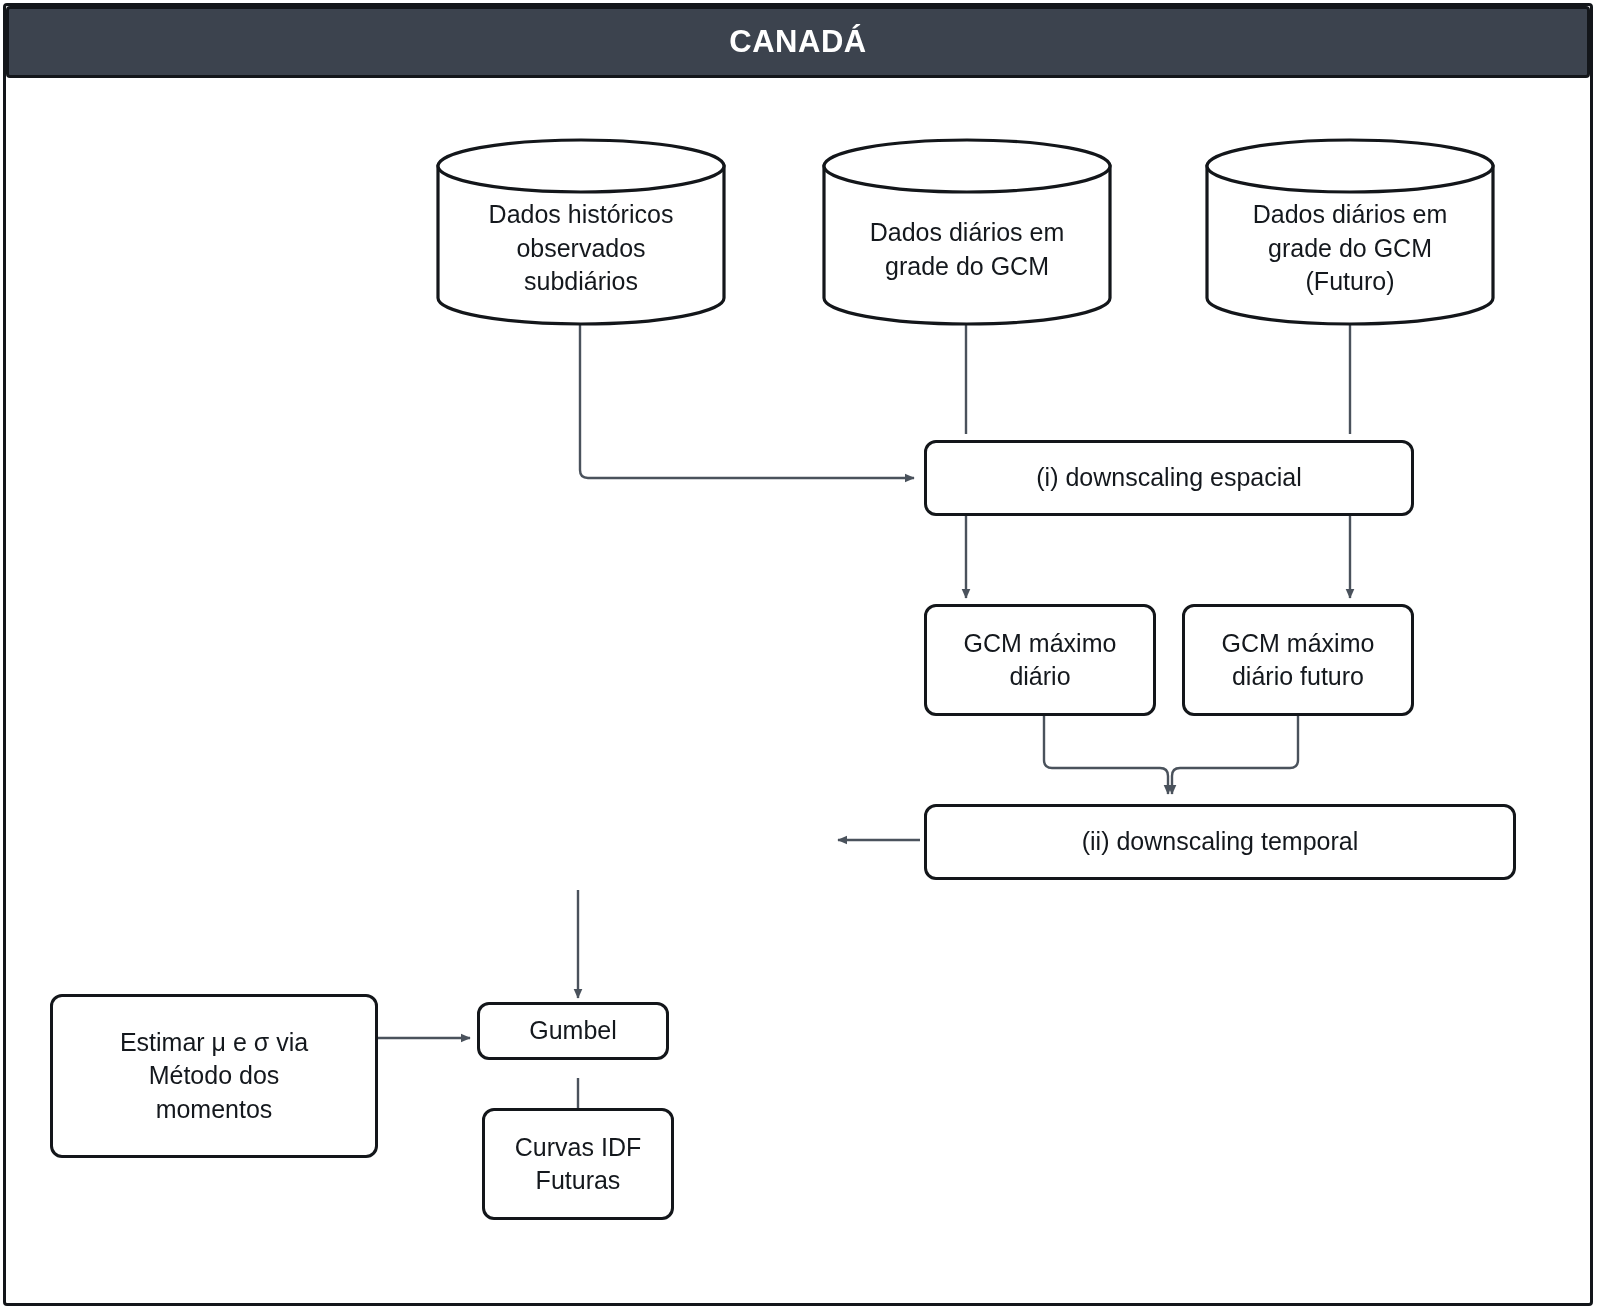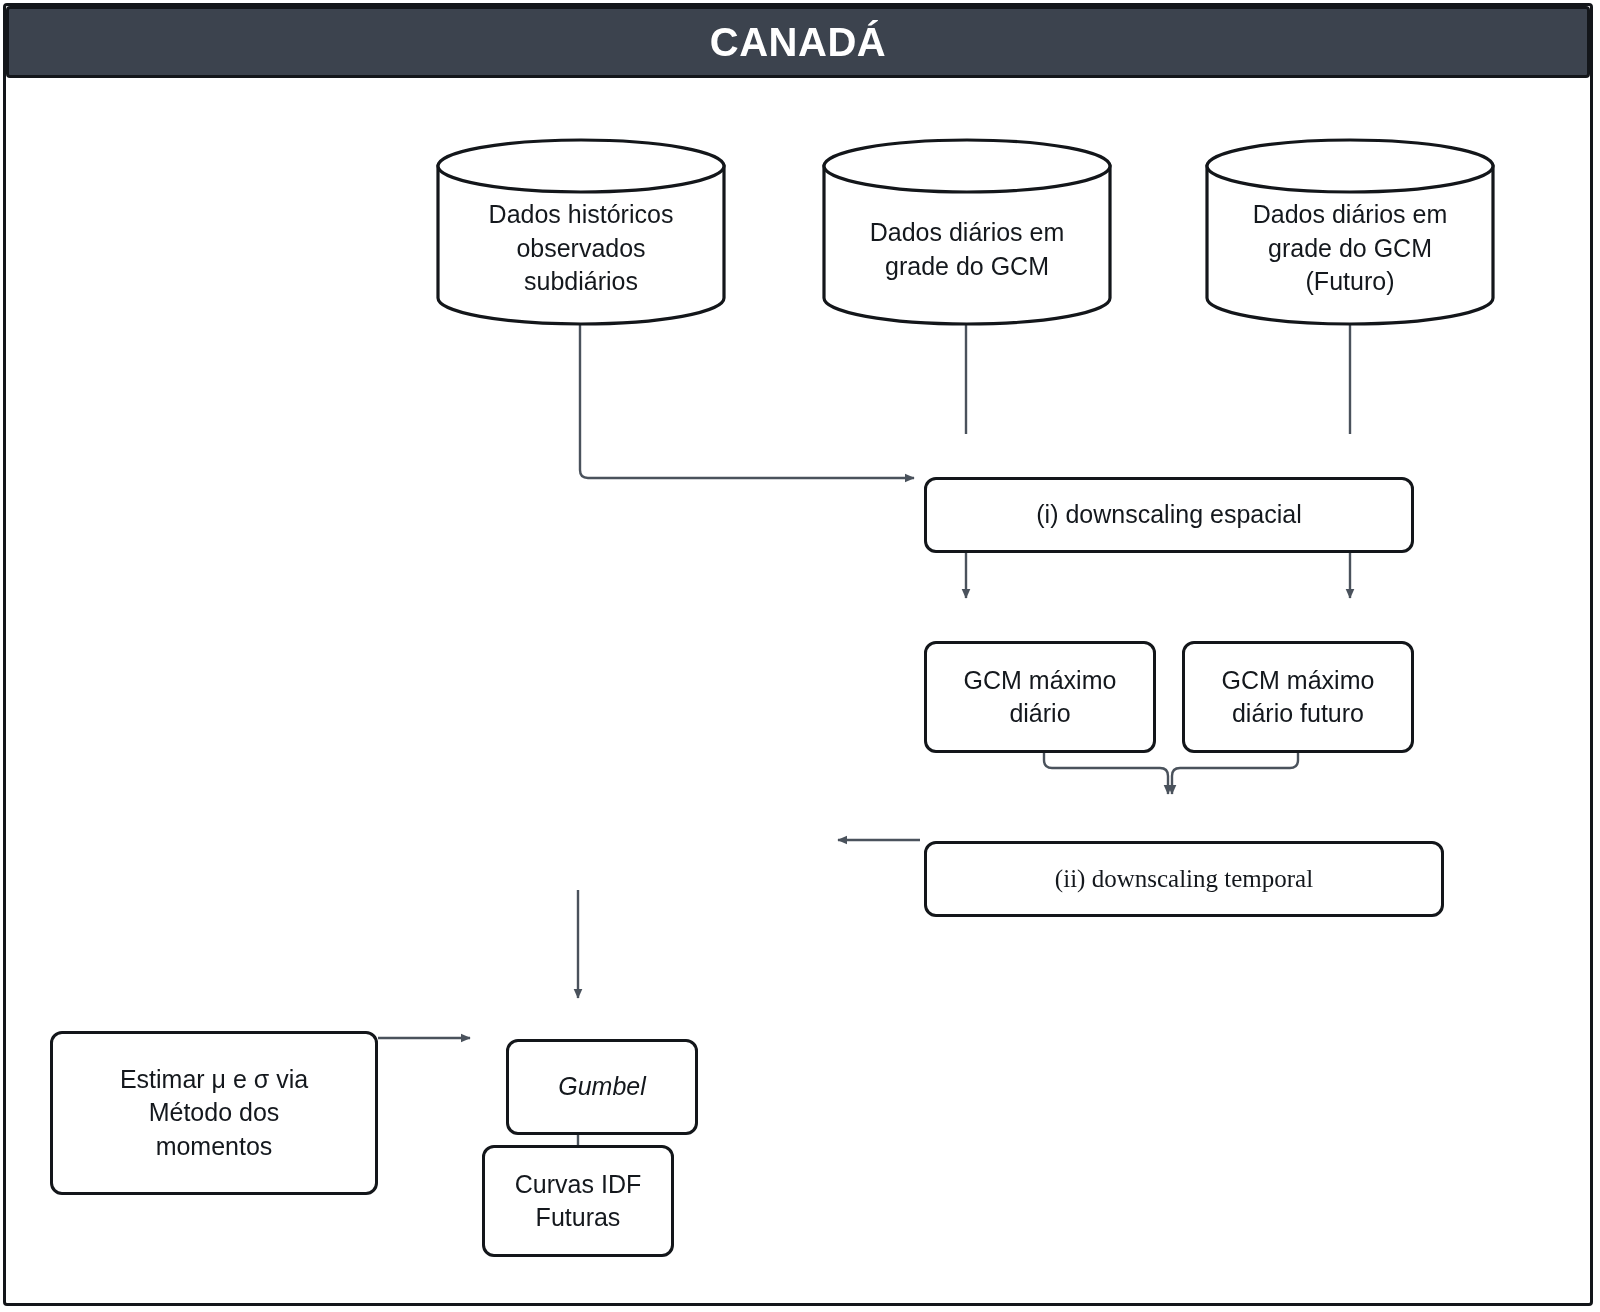"CANADÁ" .title-text { font-size: 40px -> 31px }
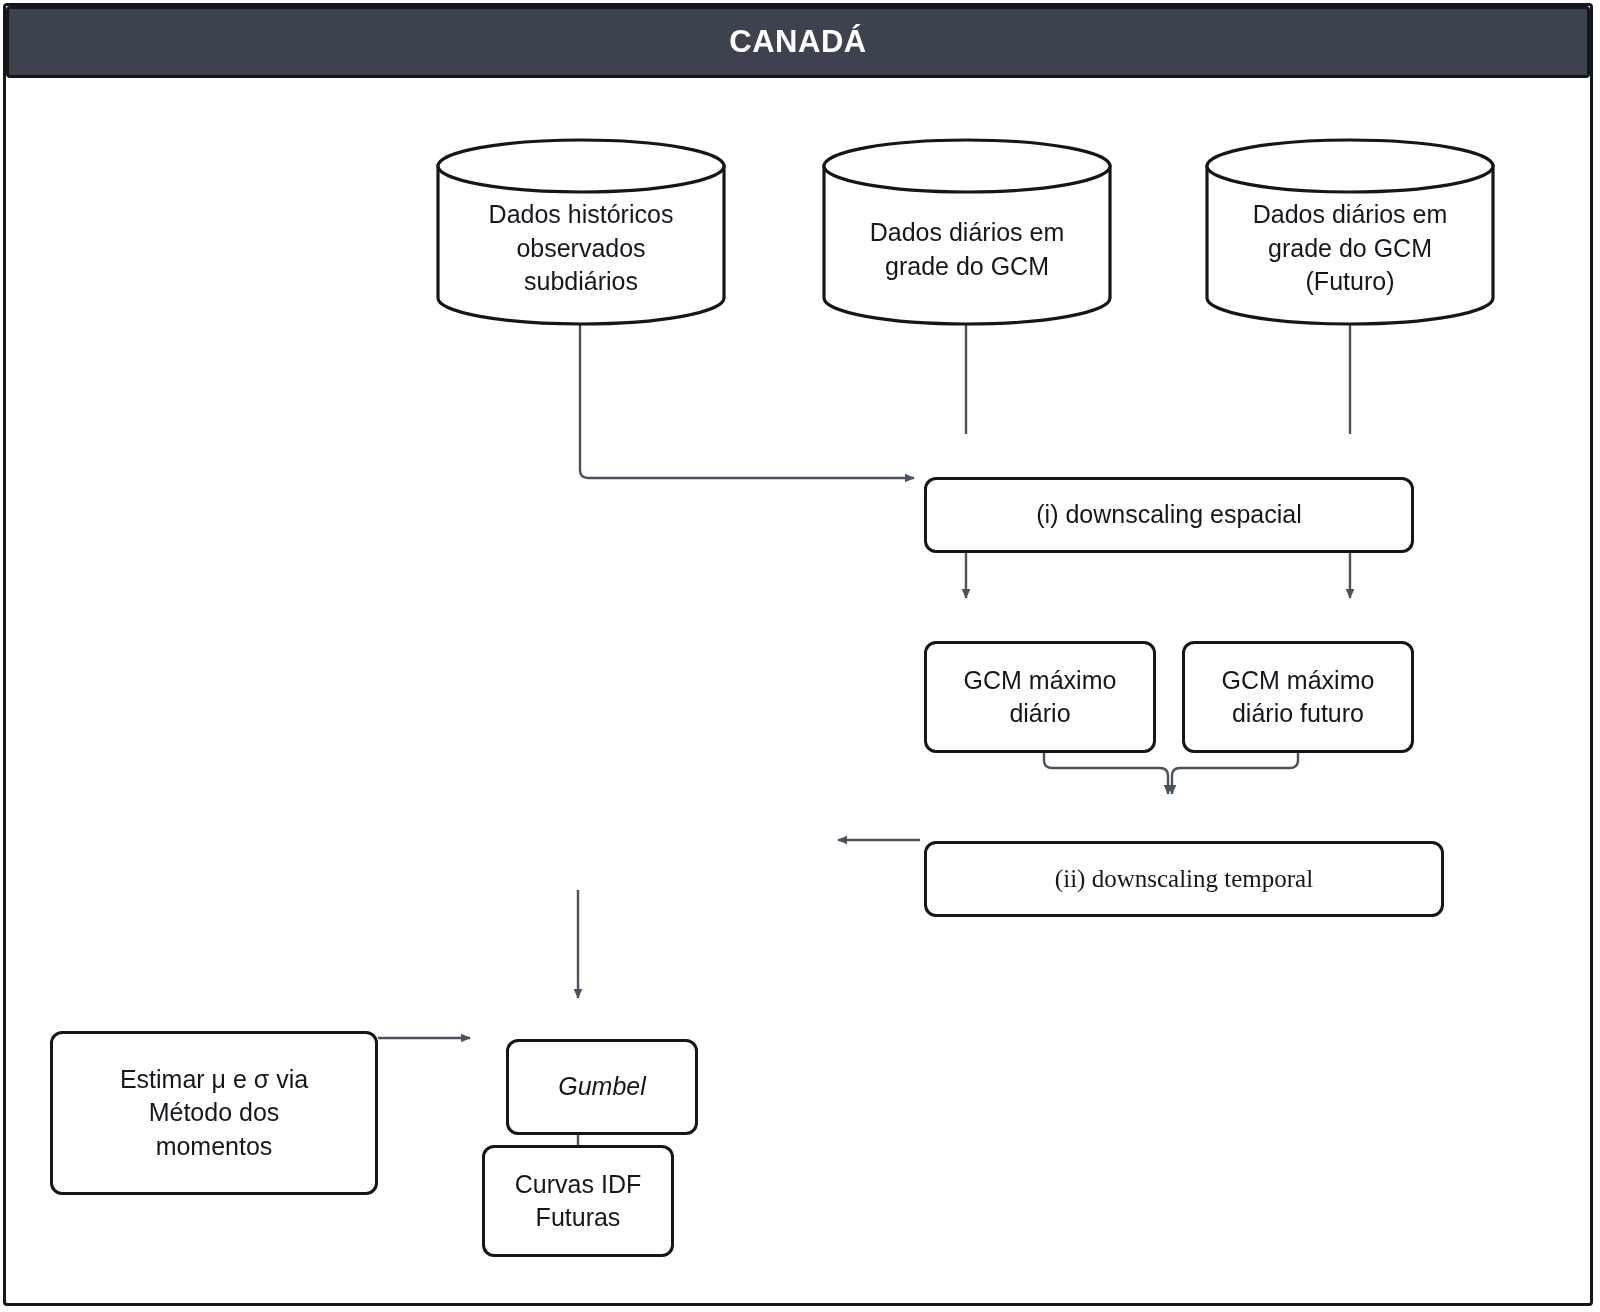"(i) downscaling espacial" .node.proc { margin-top: 37px -> none }
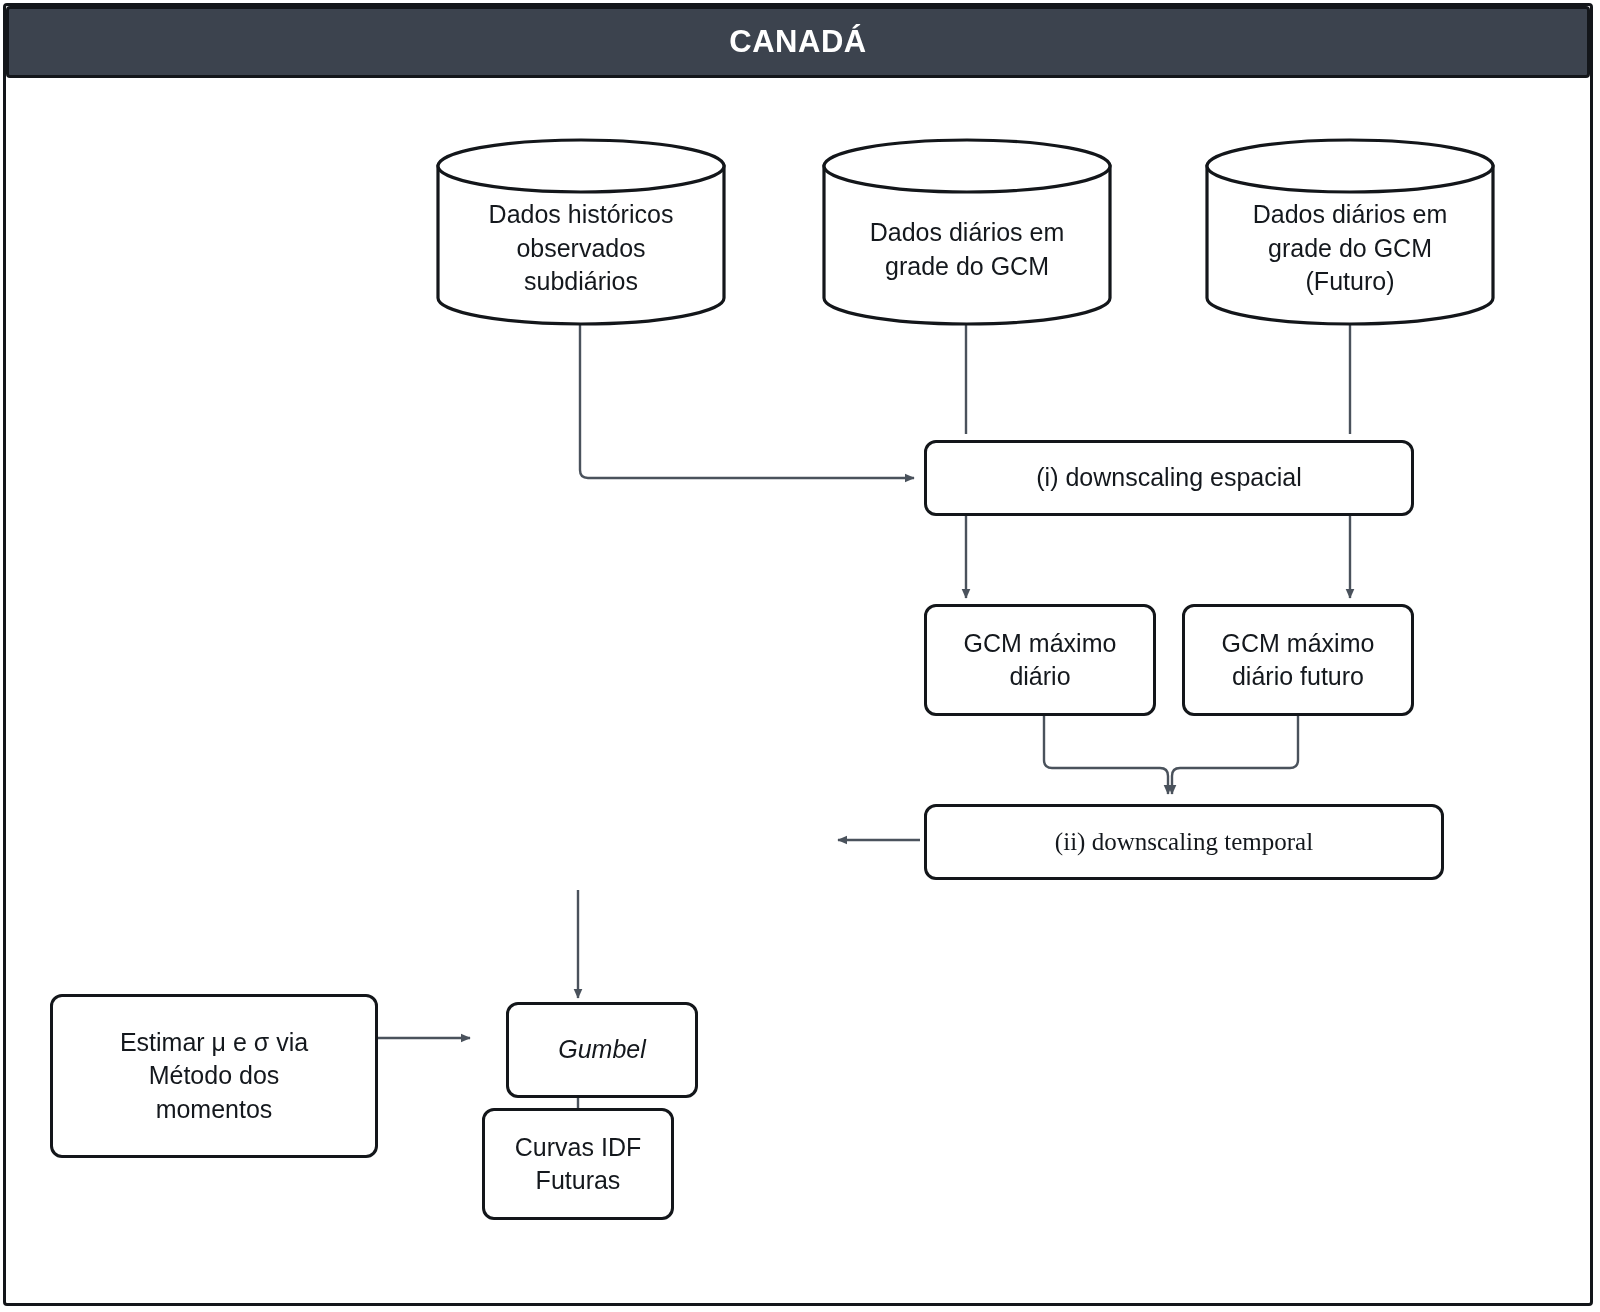"(ii) downscaling temporal" div.node { font-family: Liberation Serif, serif -> none; width: 520px -> 592px }
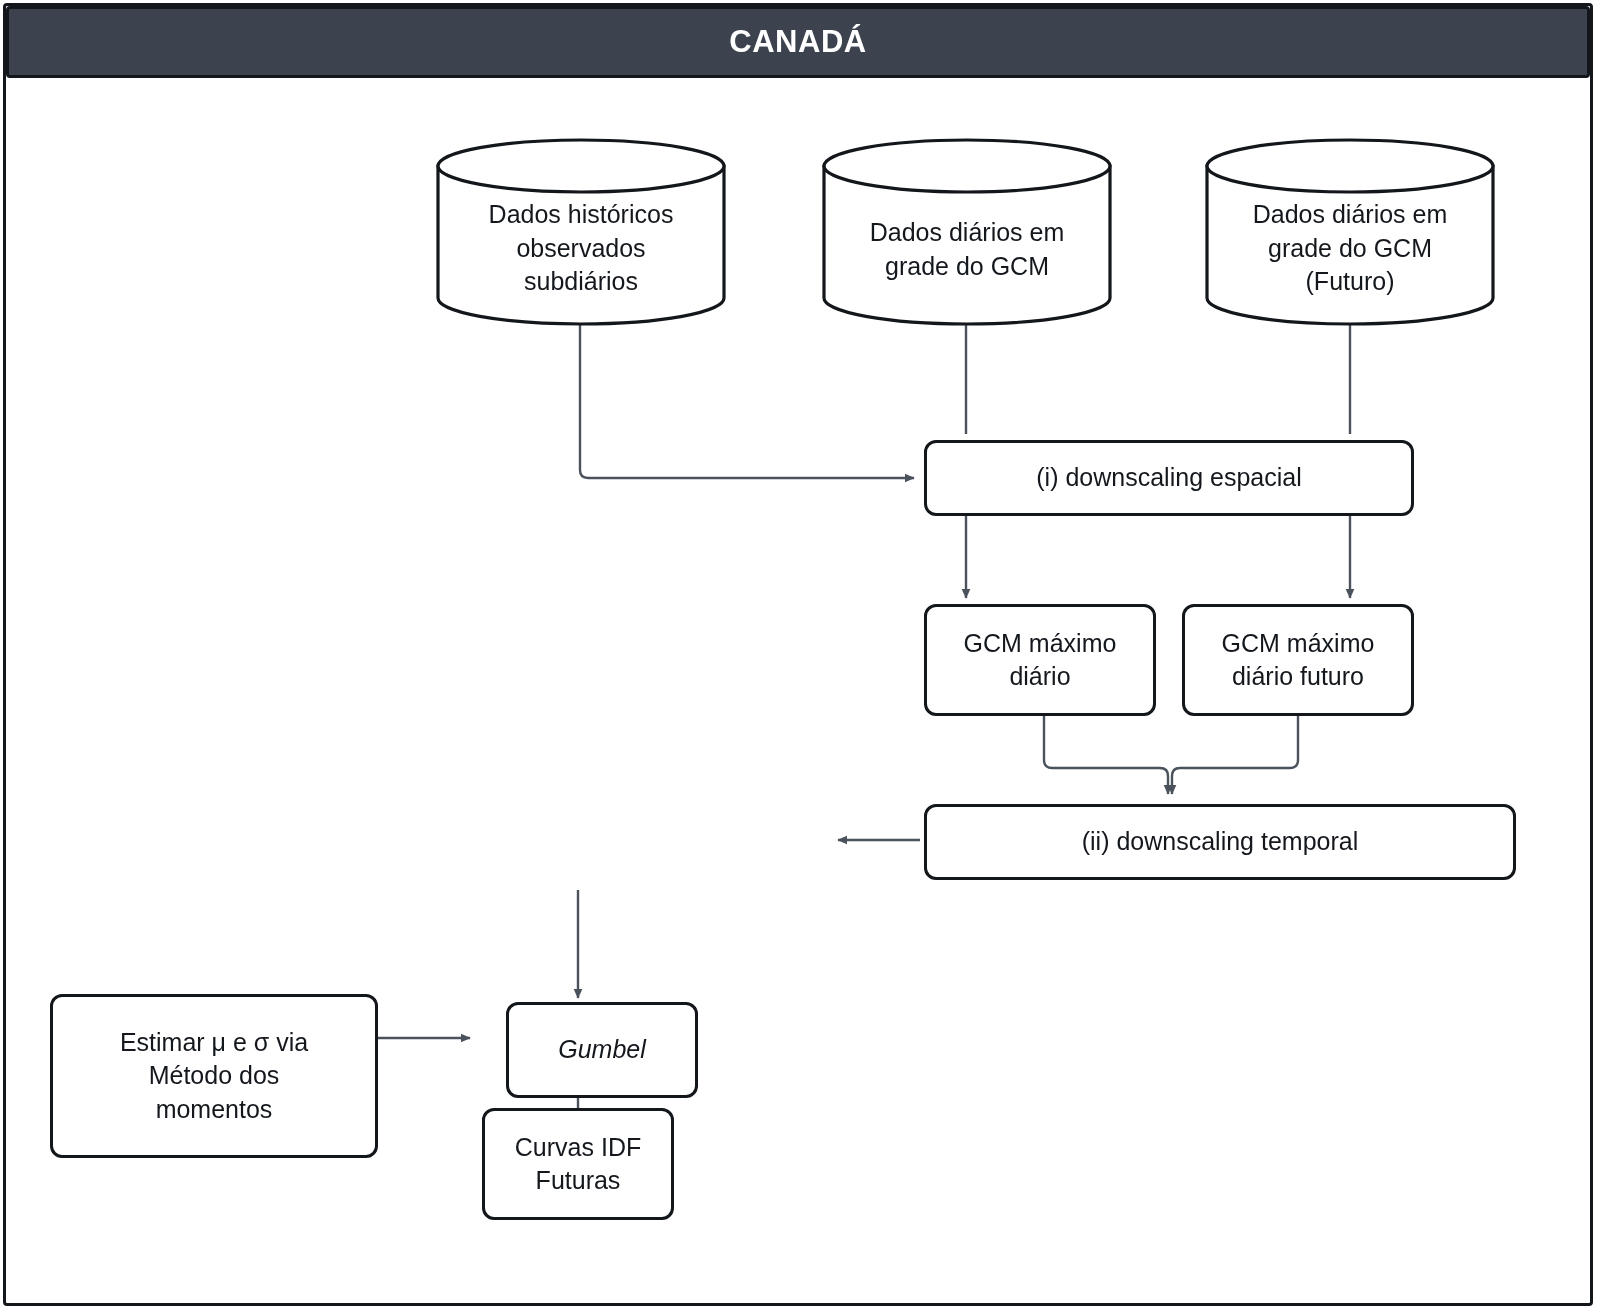"Gumbel" div.node { font-style: italic -> none; height: 96px -> 58px; left: 506px -> 477px }
